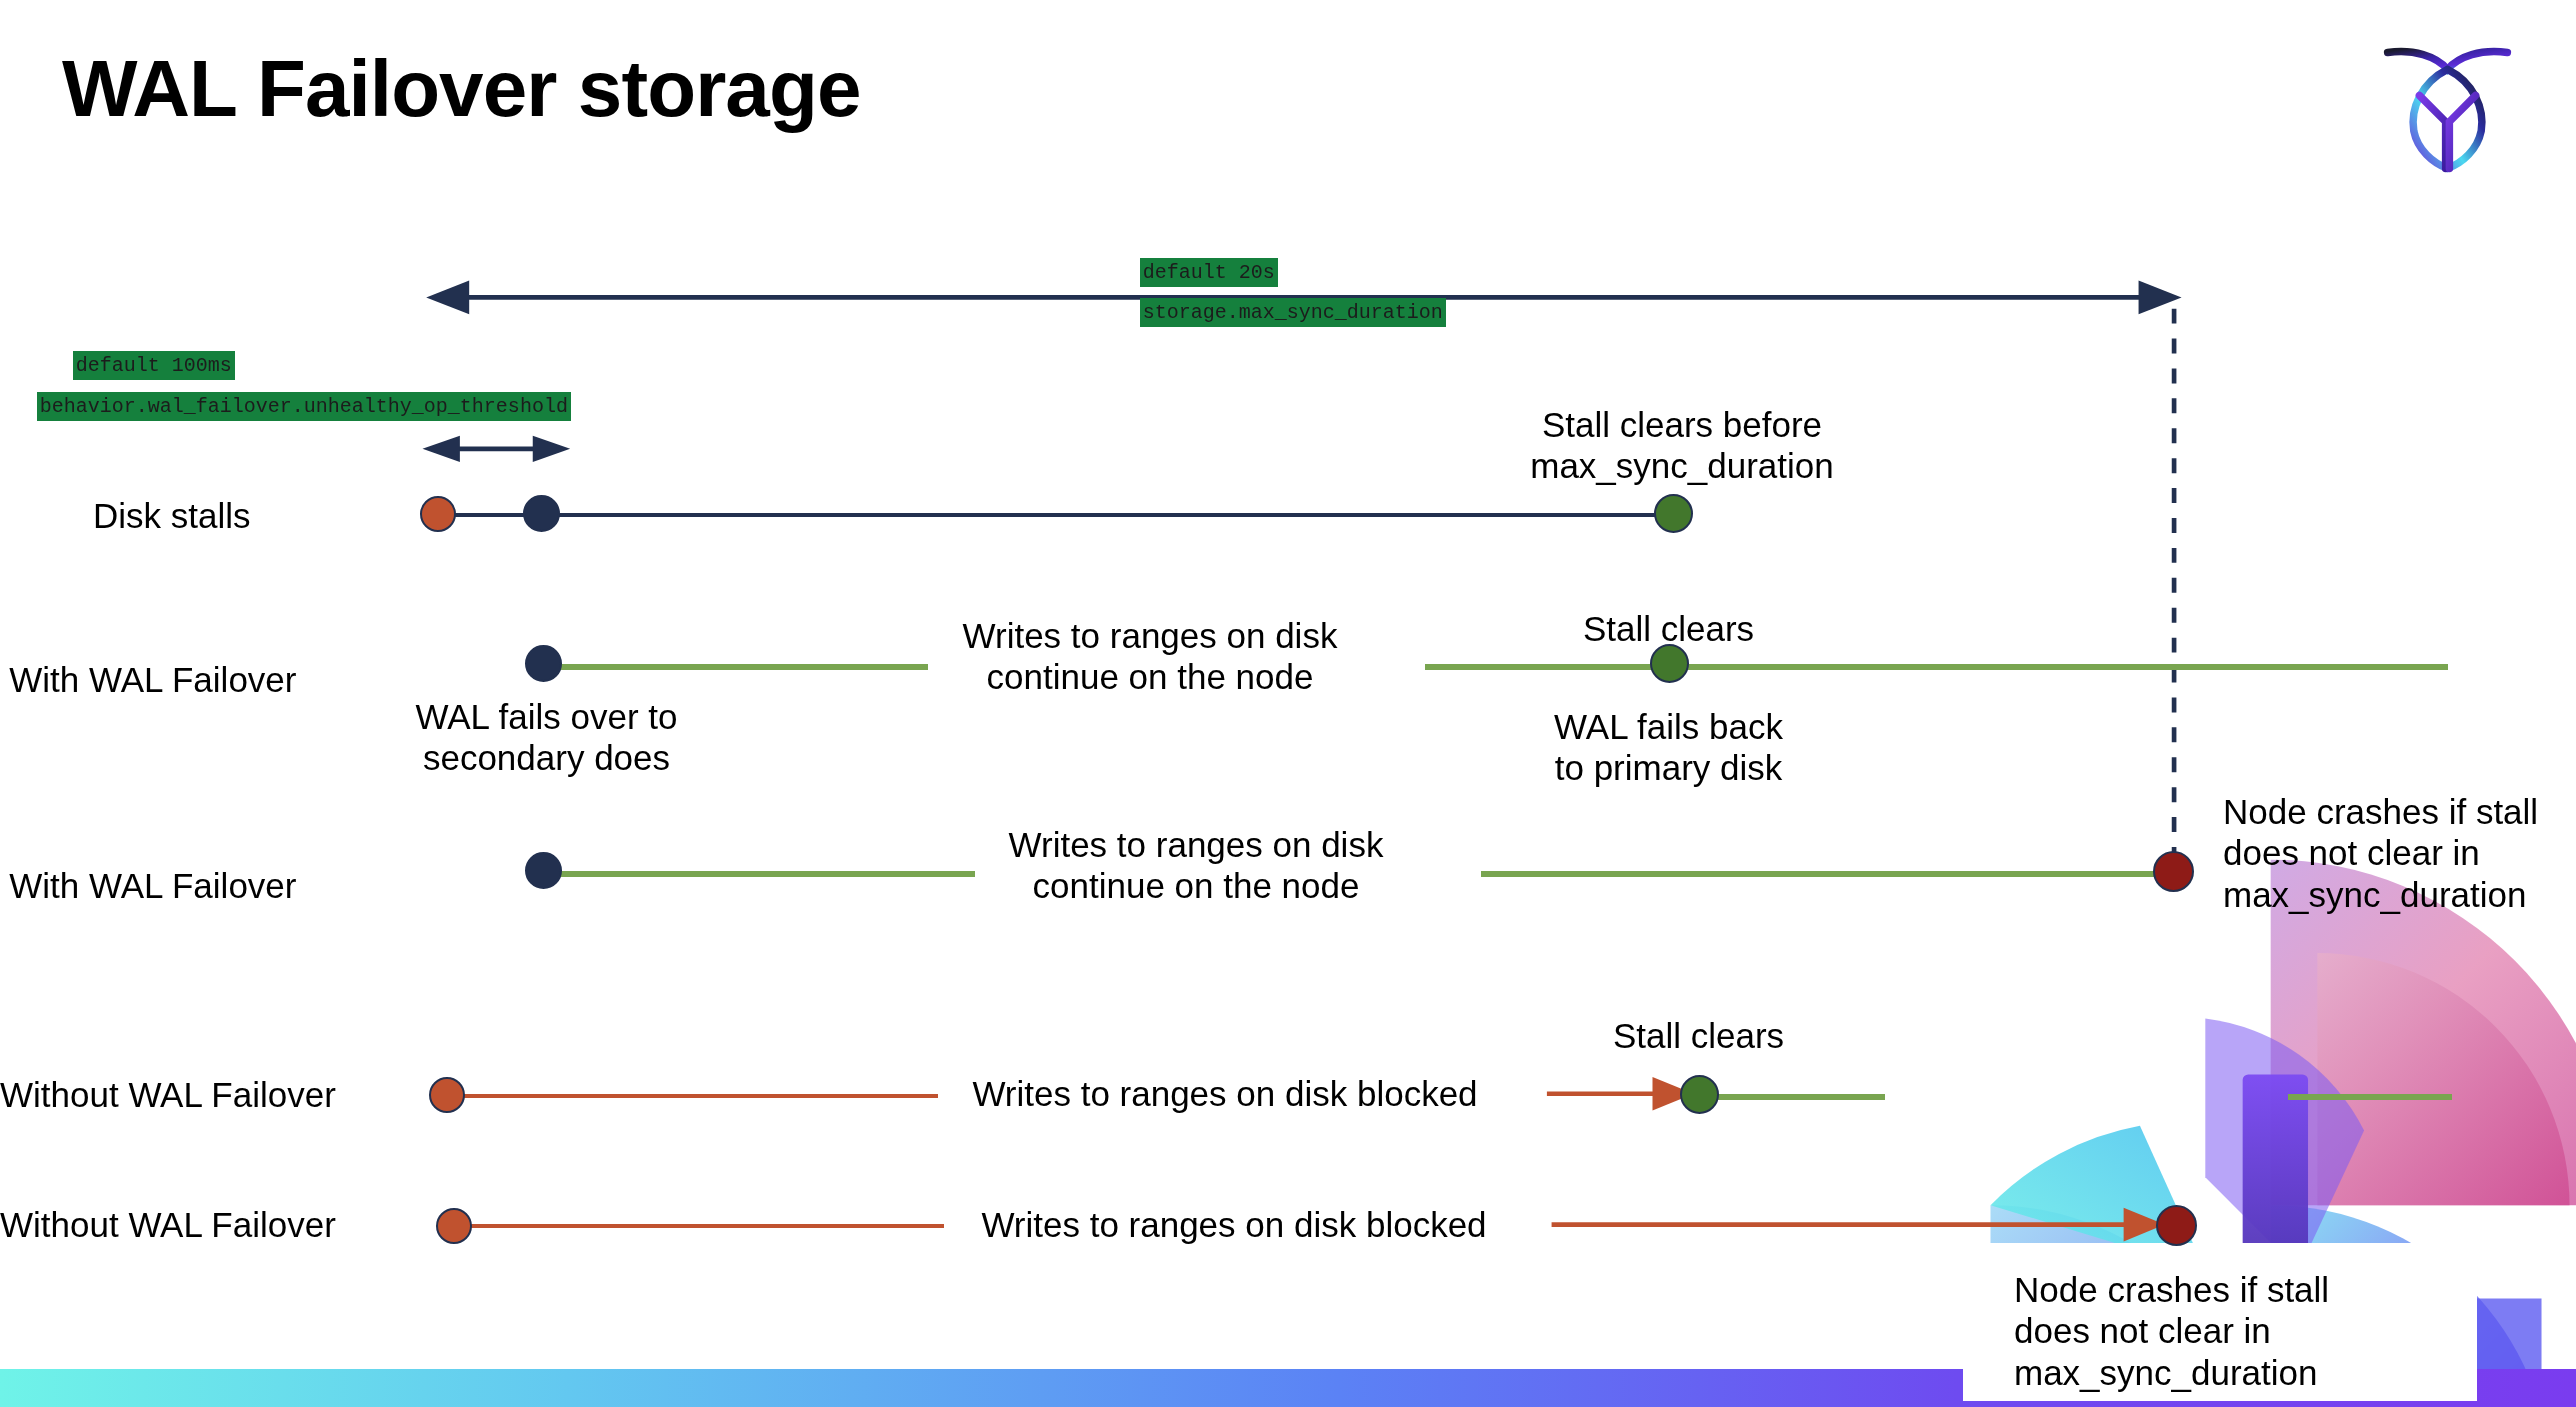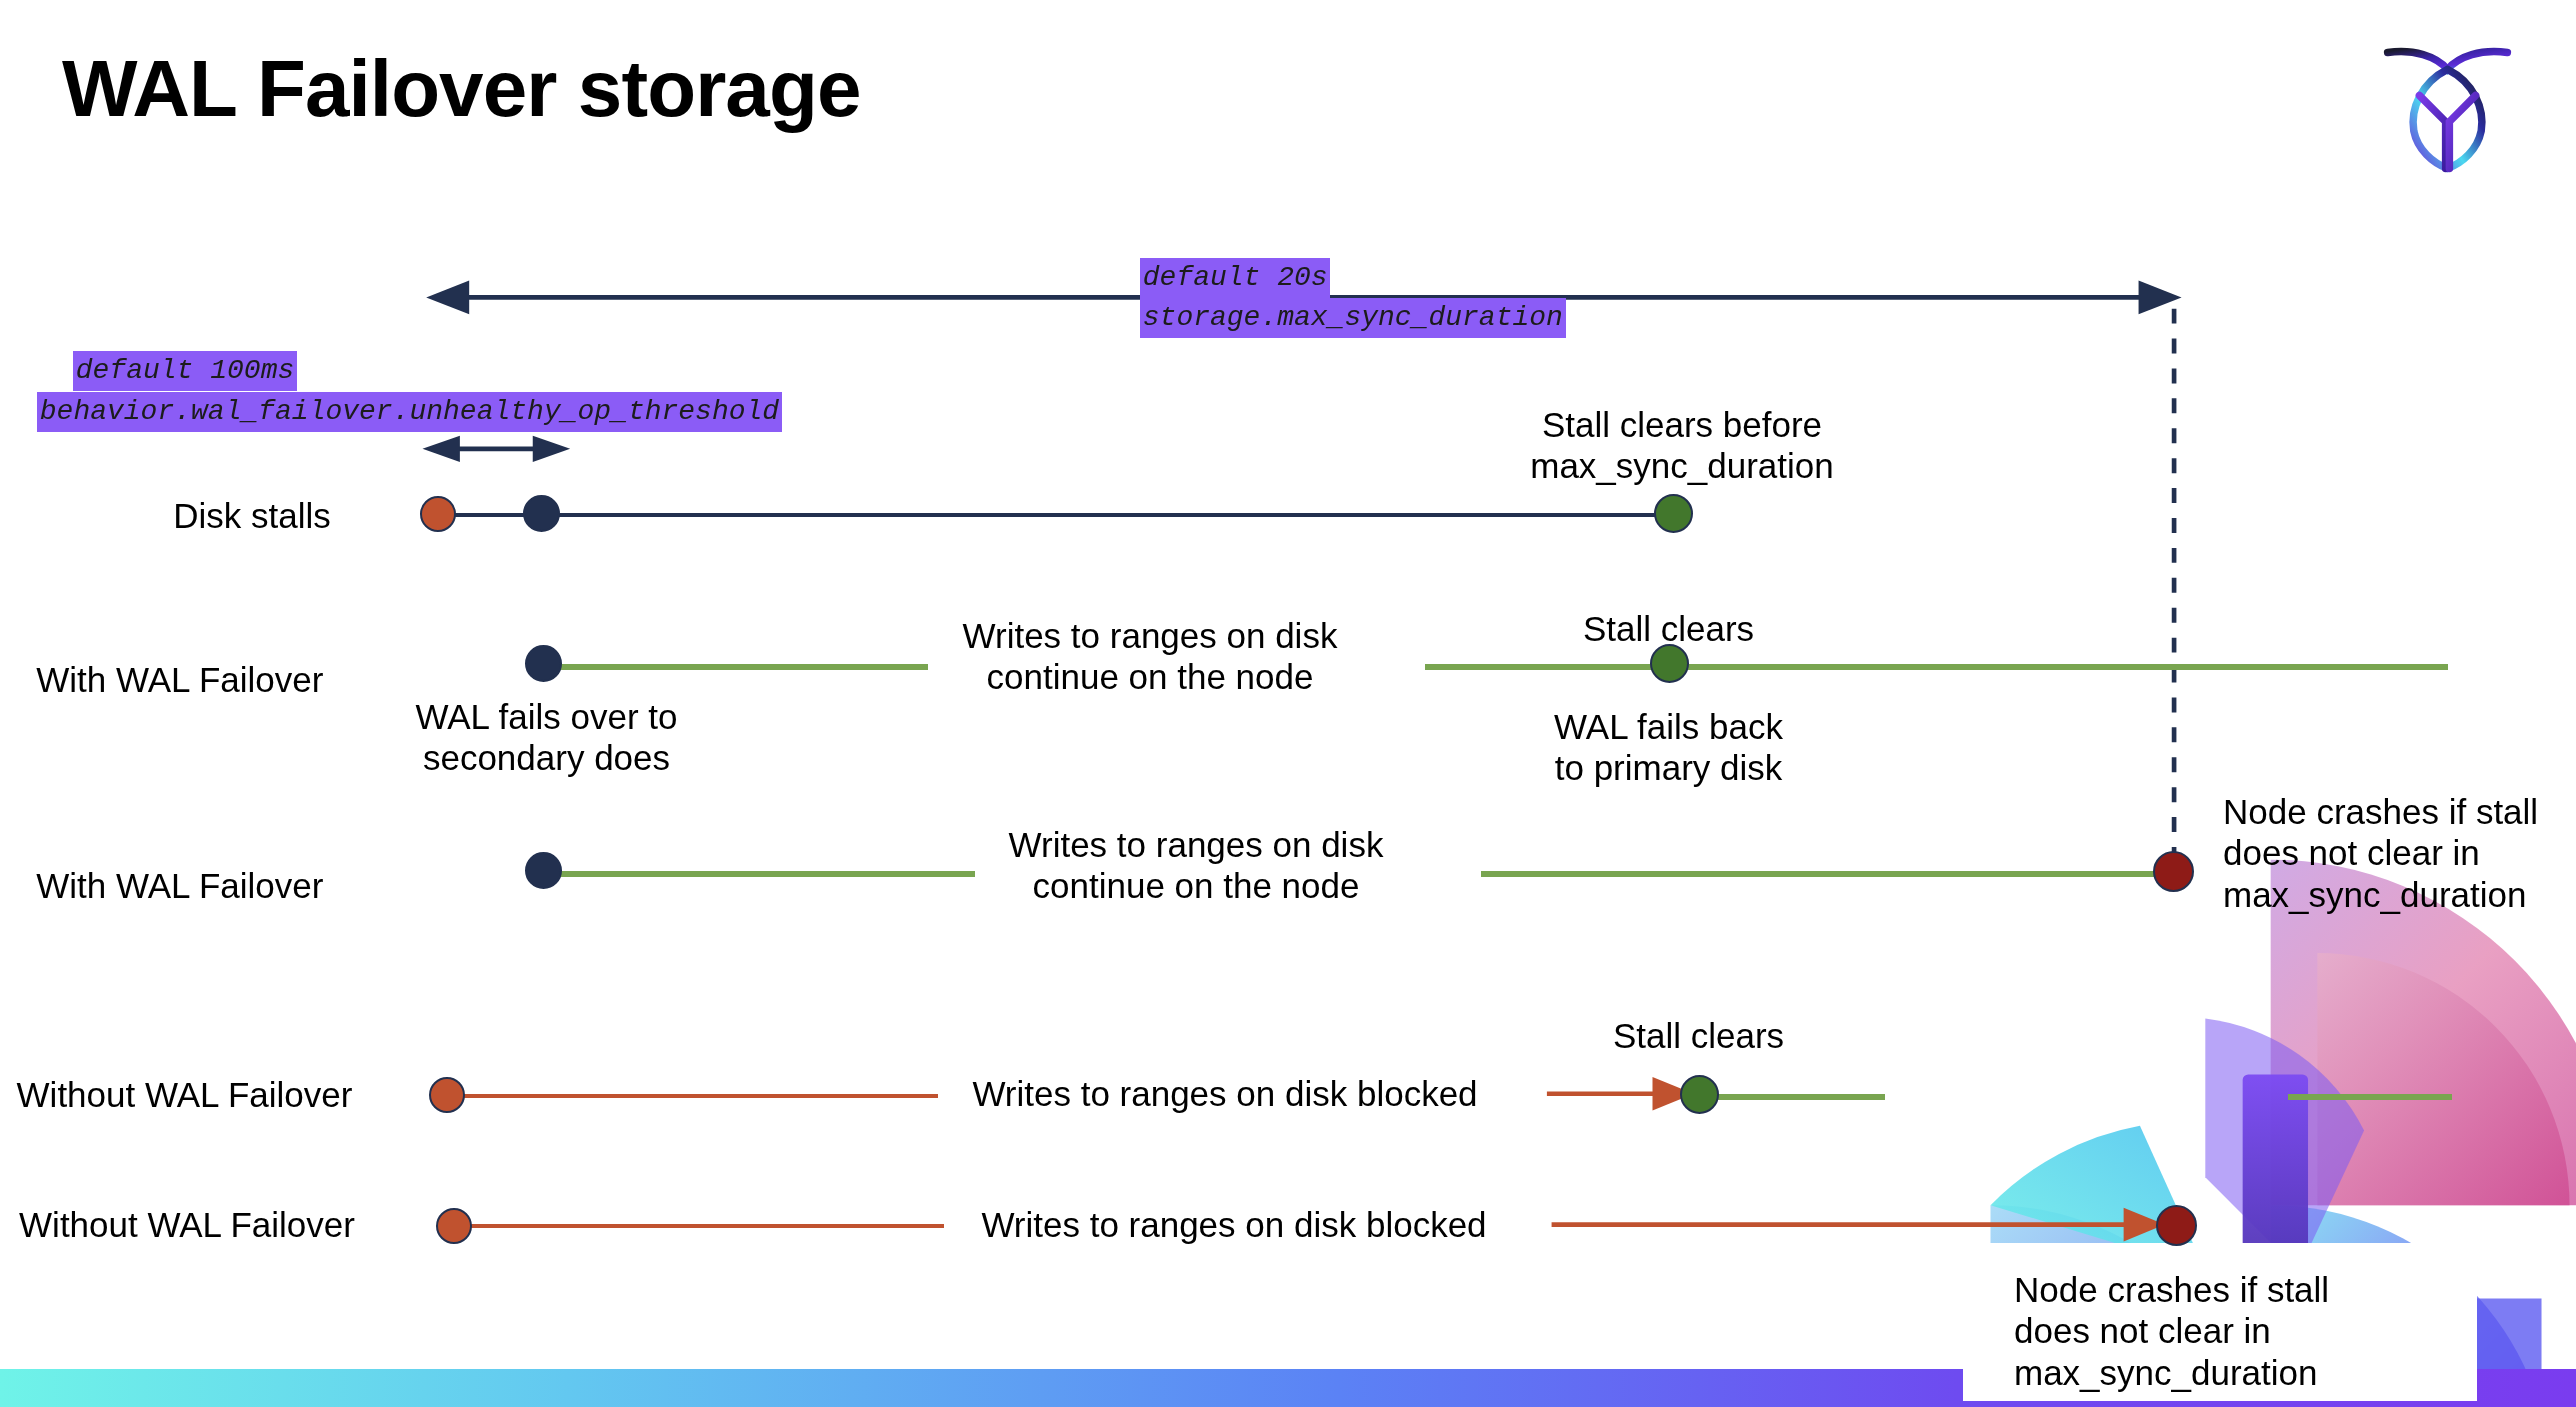"default 20s" .mono { background: #8b5cf6 -> #15803d; font-size: 28px -> 20px; font-style: italic -> none }
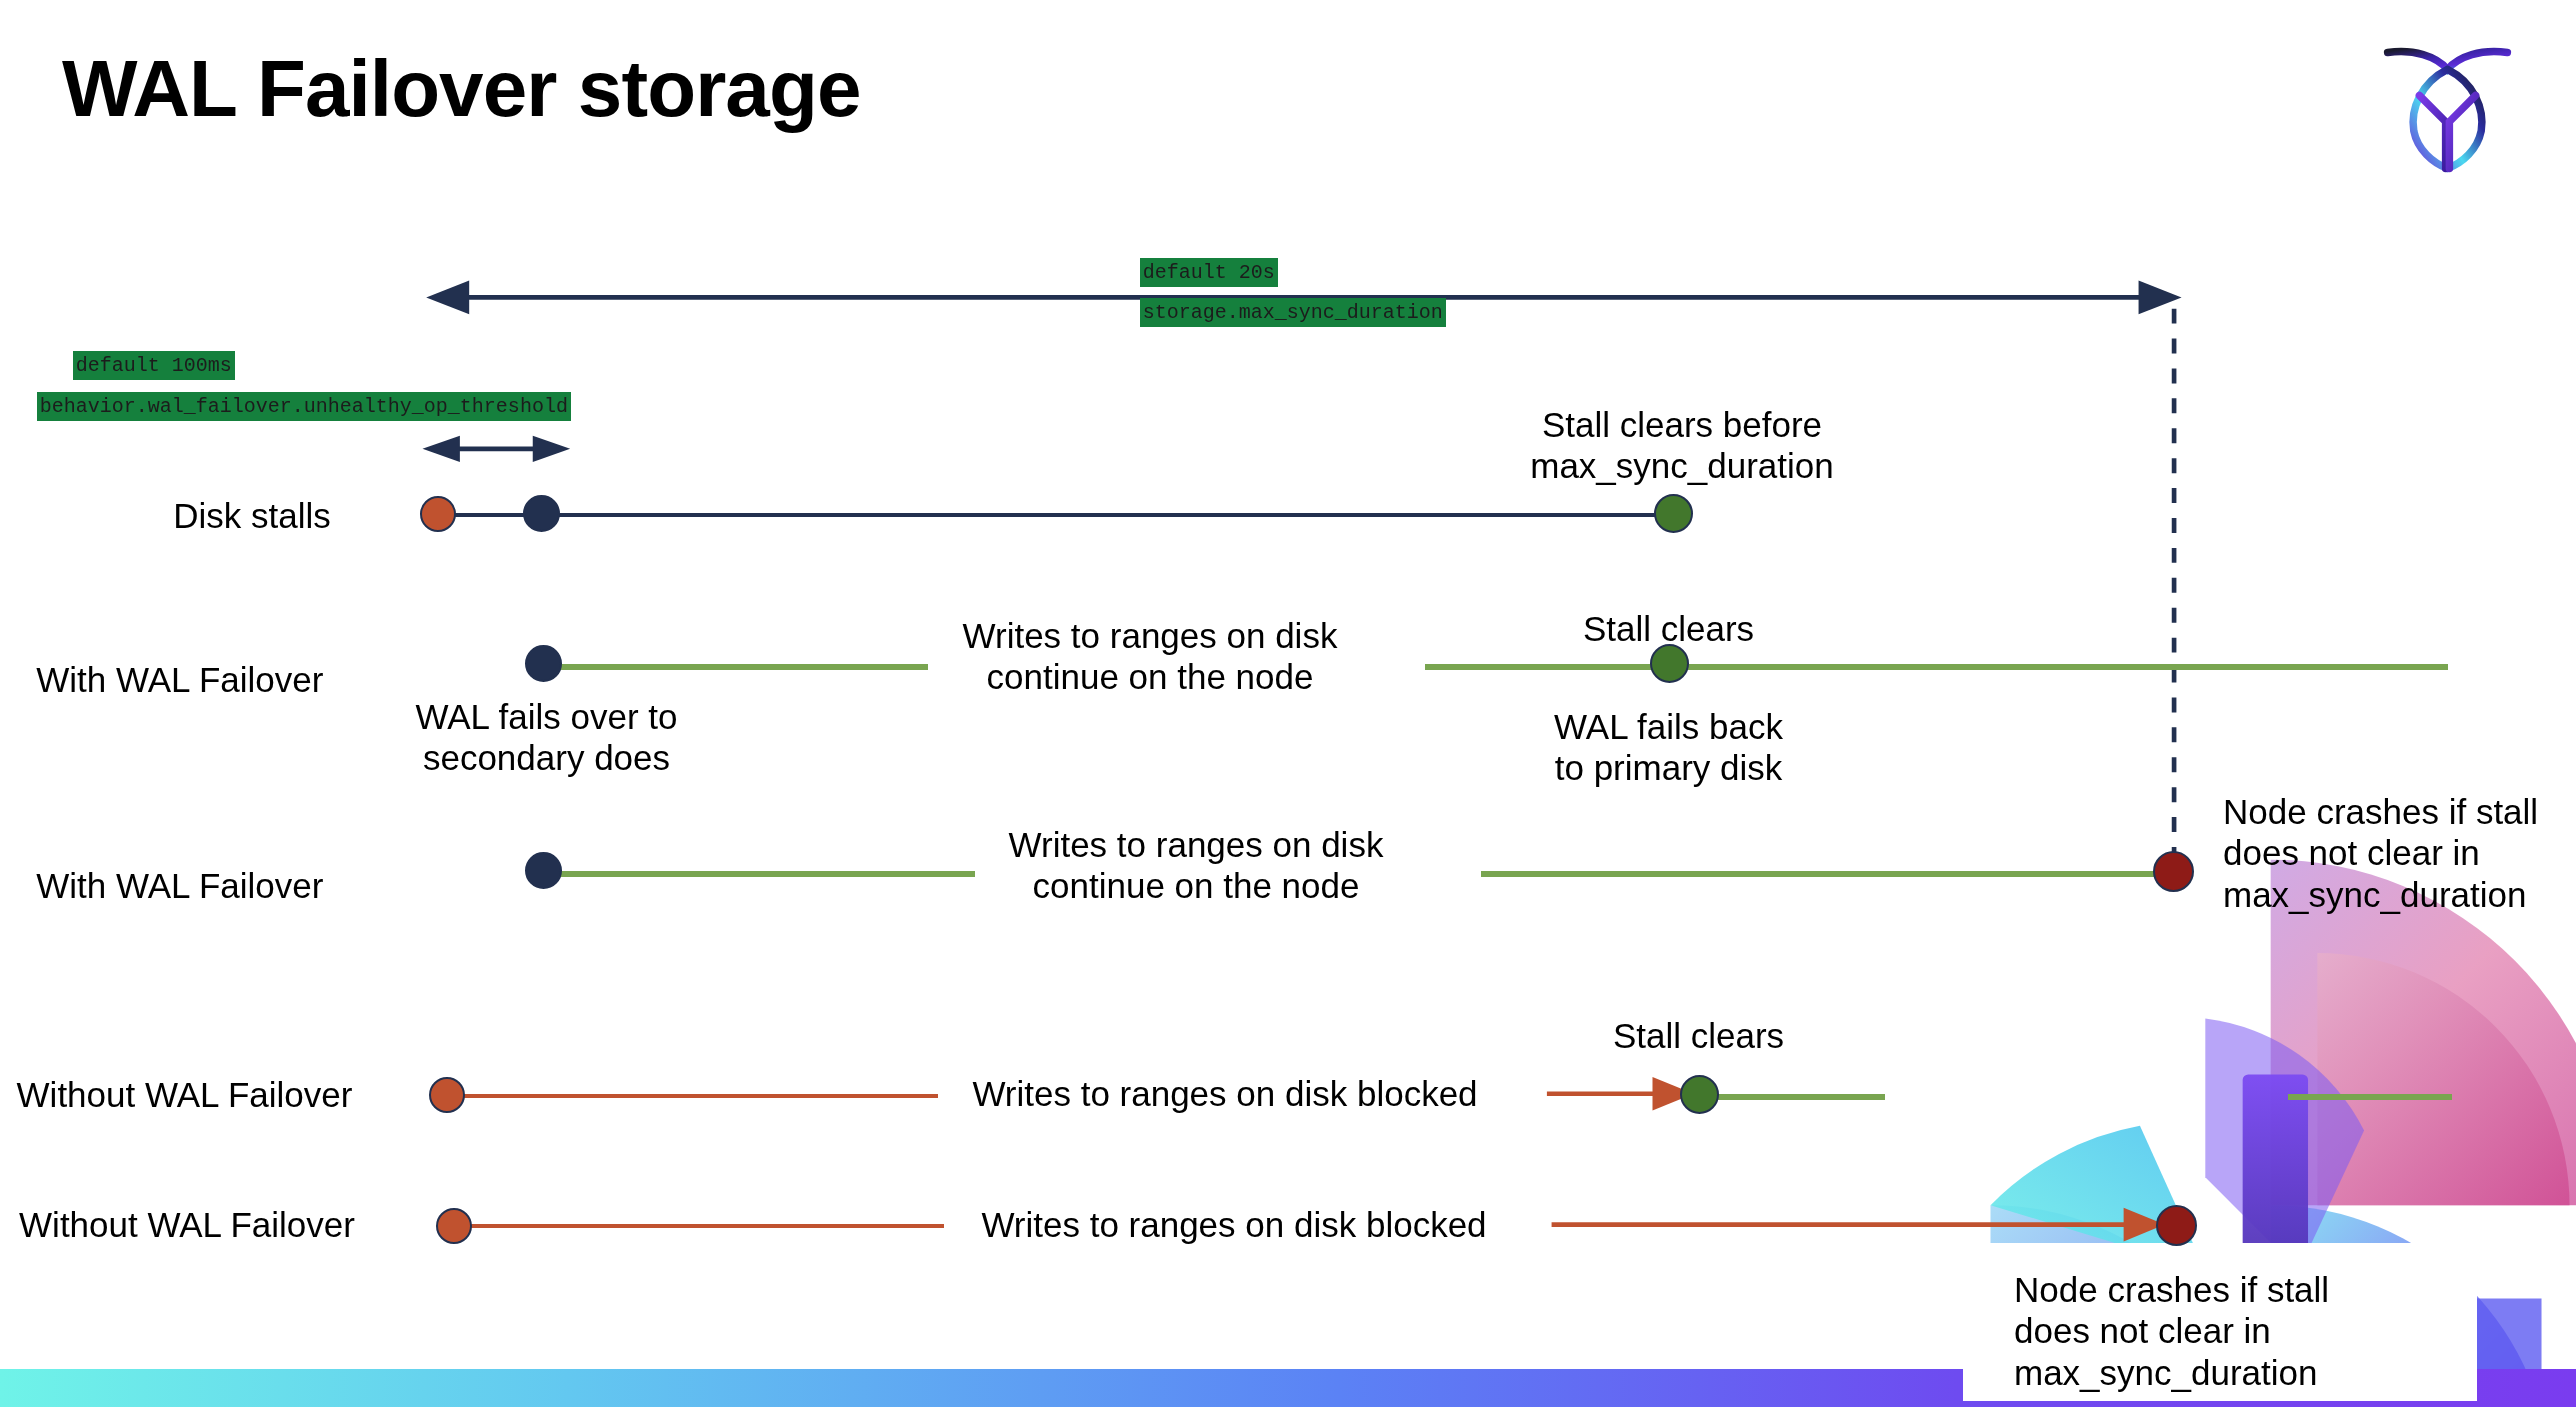"Disk stalls" .lbl.r { text-align: center -> left }
